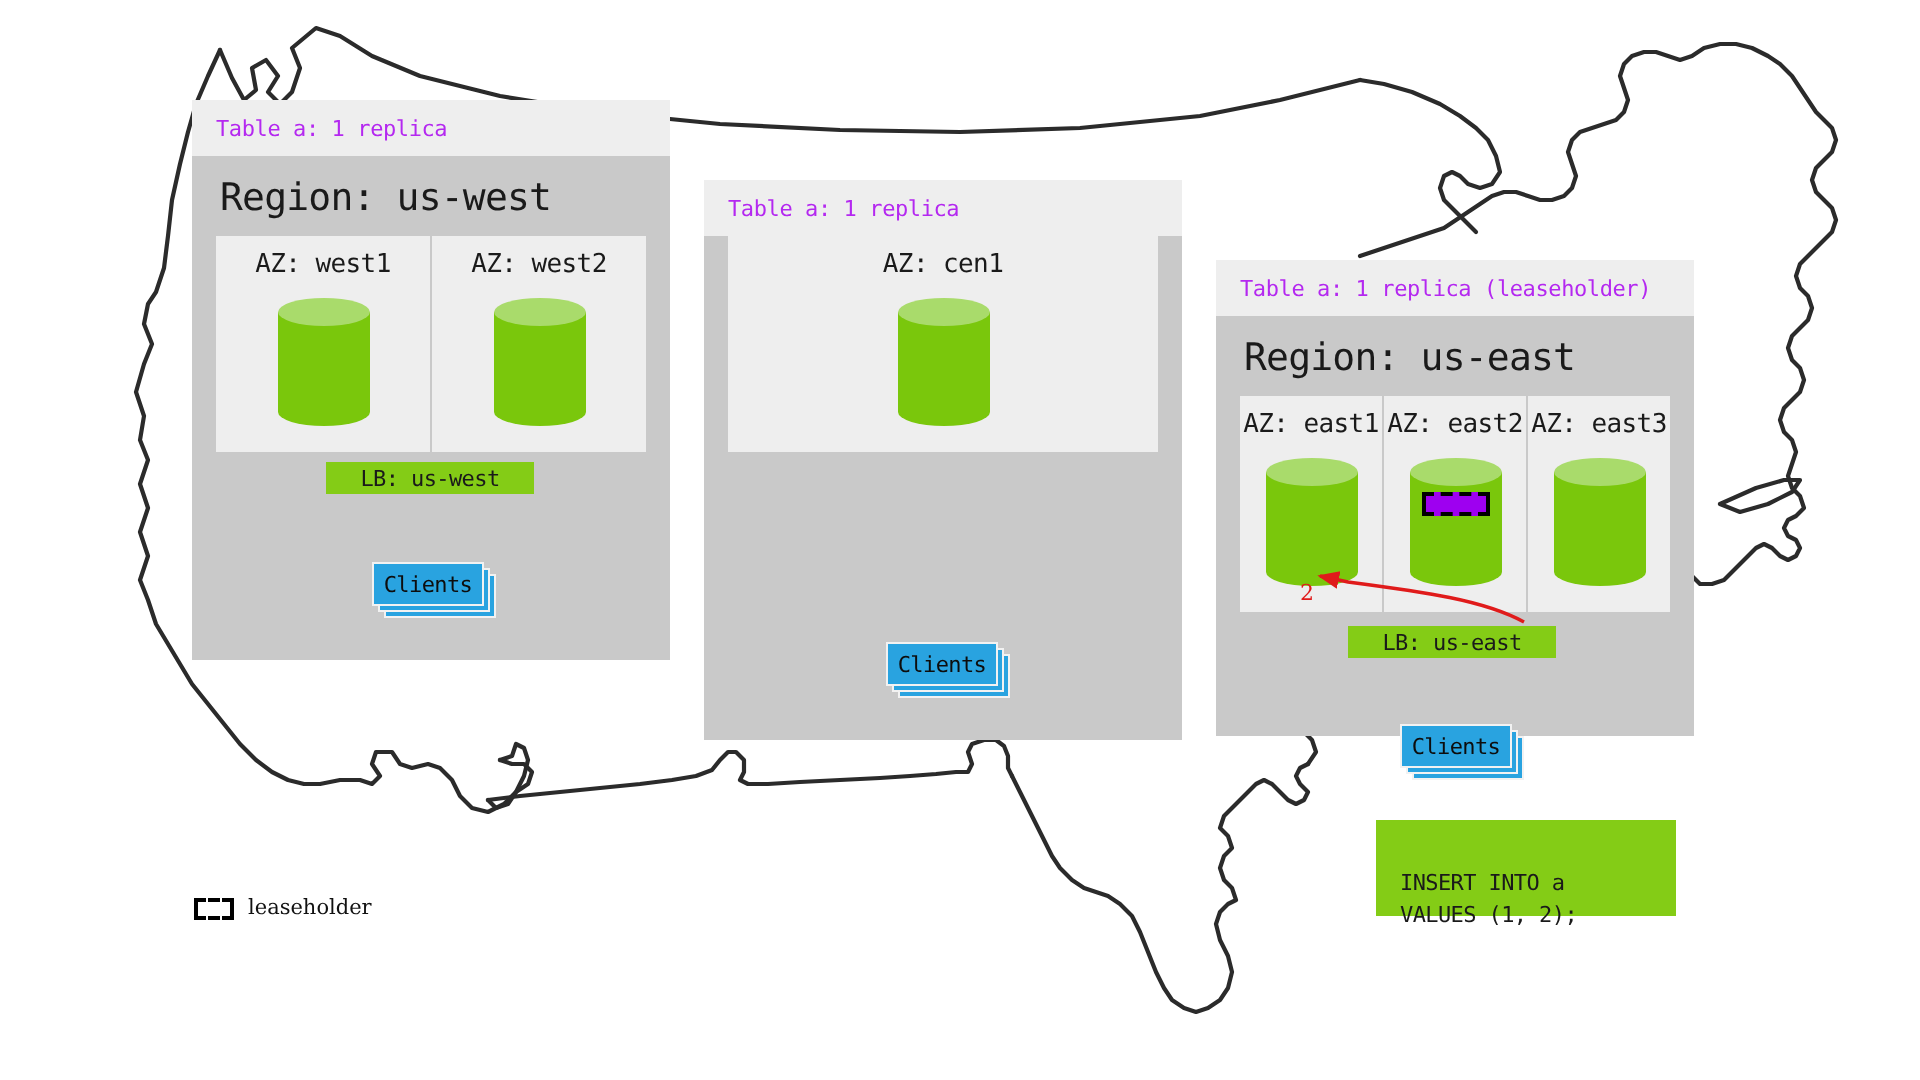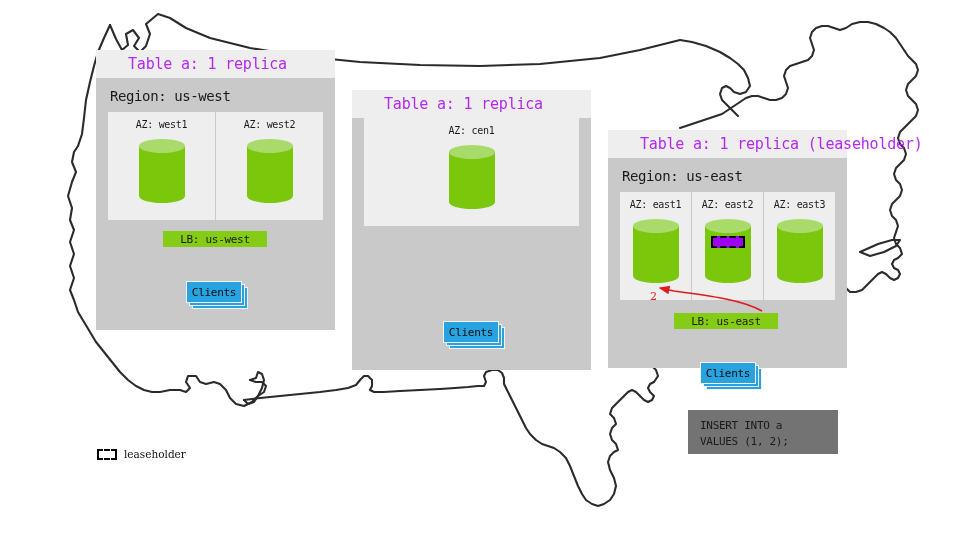"Table a: 1 replica" .panel-header-text { font-size: 15px -> 11px; margin-left: 20px -> none }
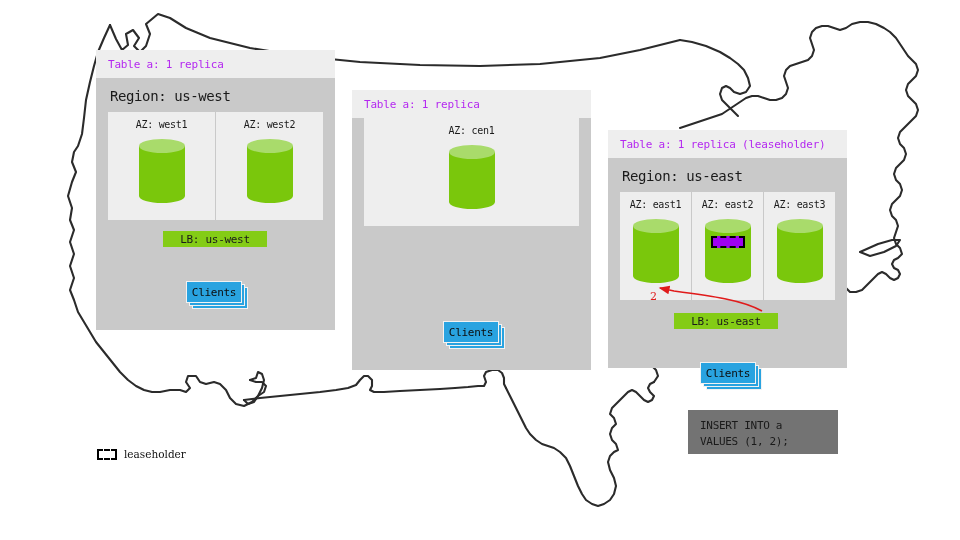"Region: us-west" .region-title { font-size: 14px -> 19px }
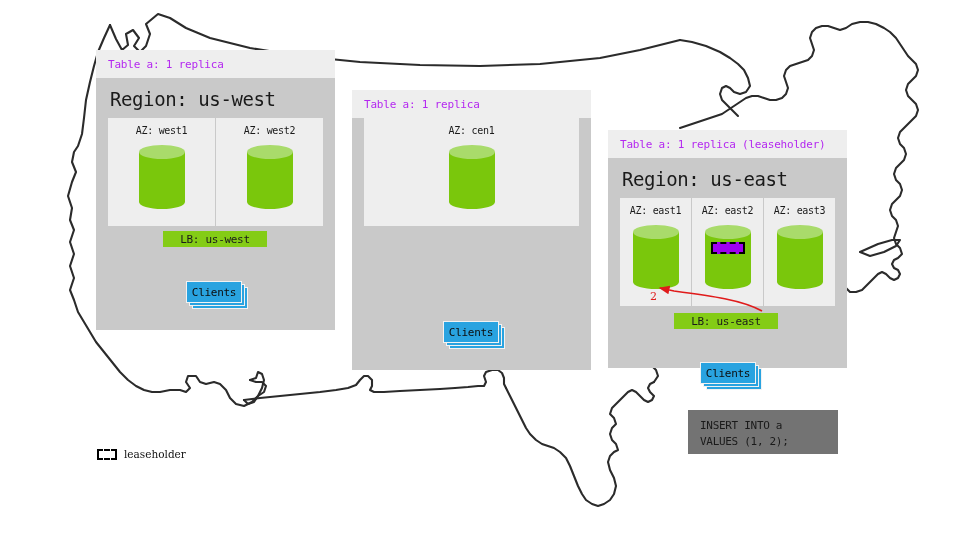"AZ: west1" .az-label { font-size: 10px -> 13px }
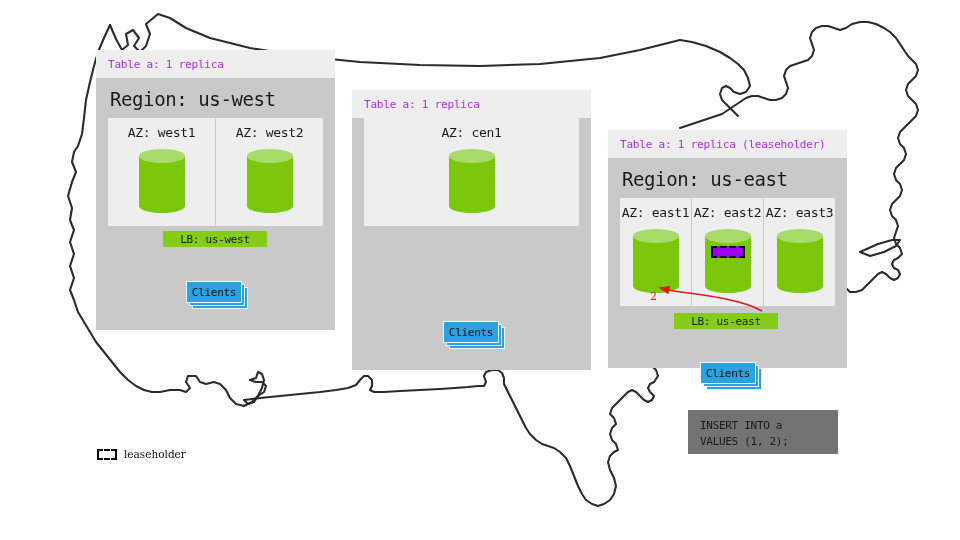"INSERT INTO a" .sql-box { background: #737373 -> #84cc16; padding: 8px 12px -> 24px 12px }
